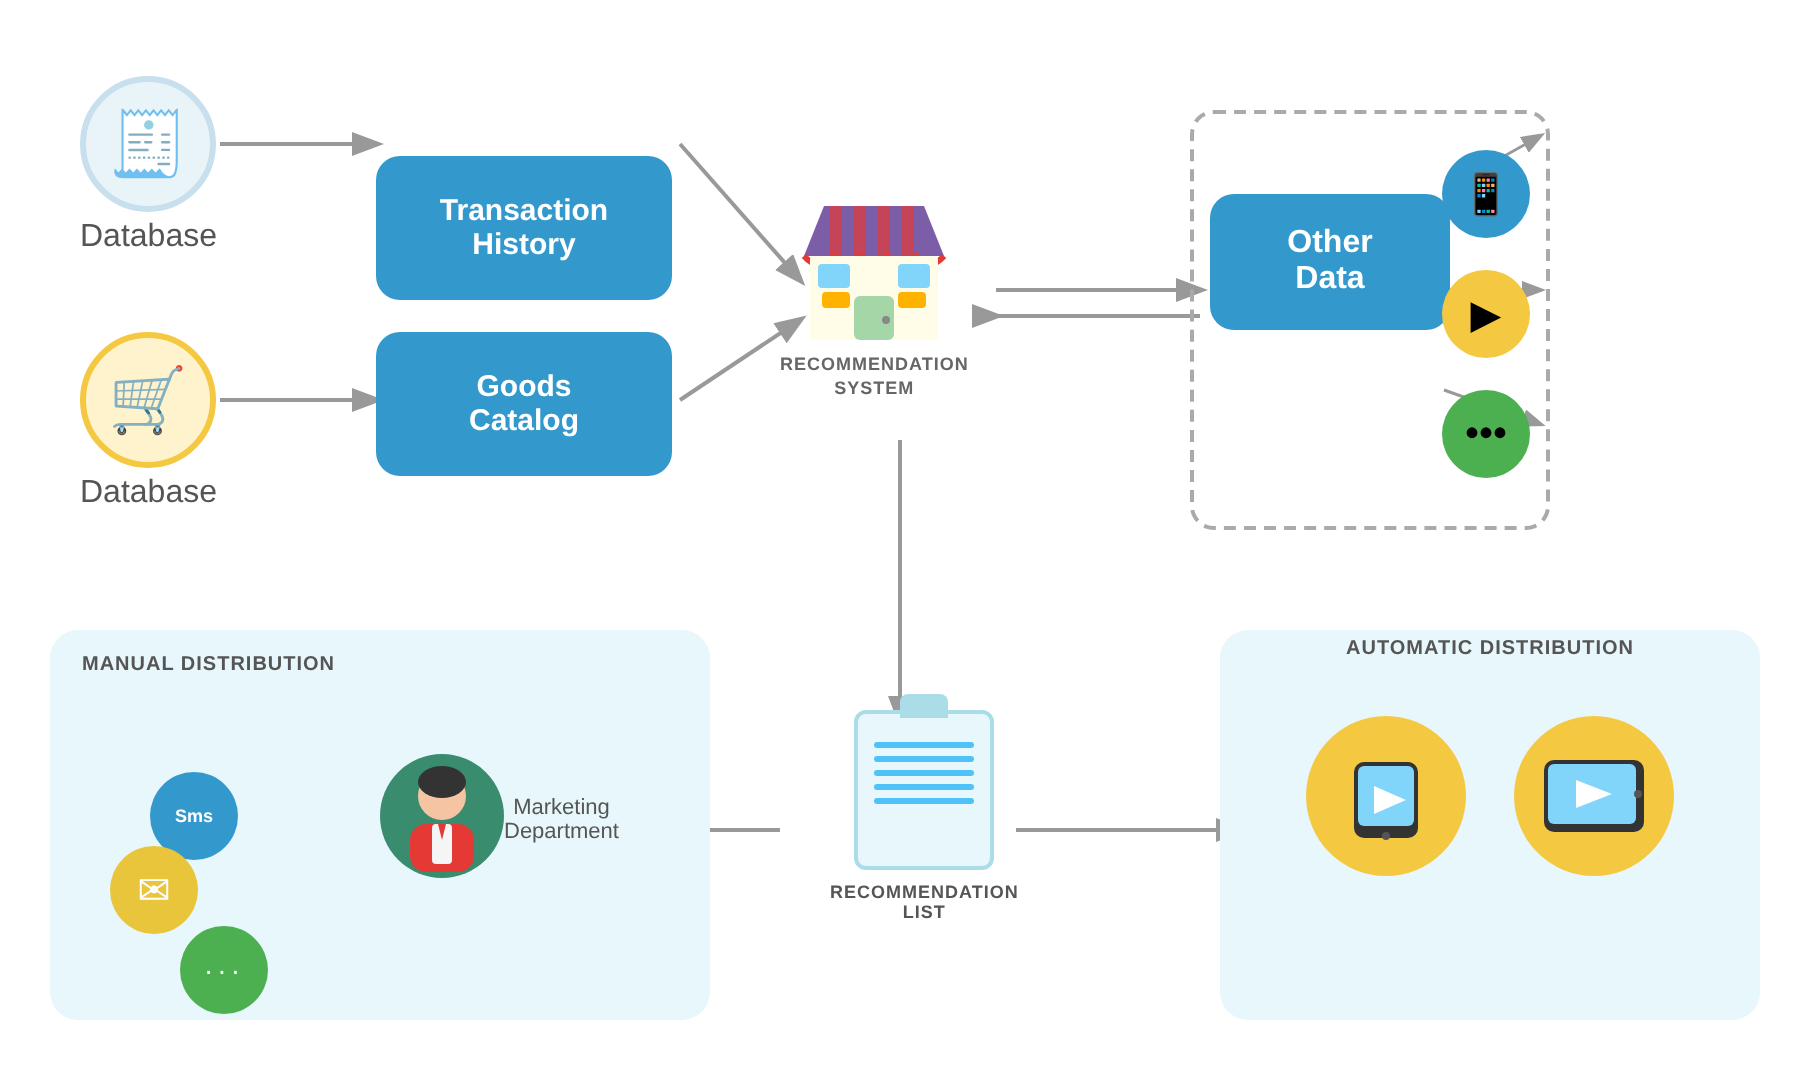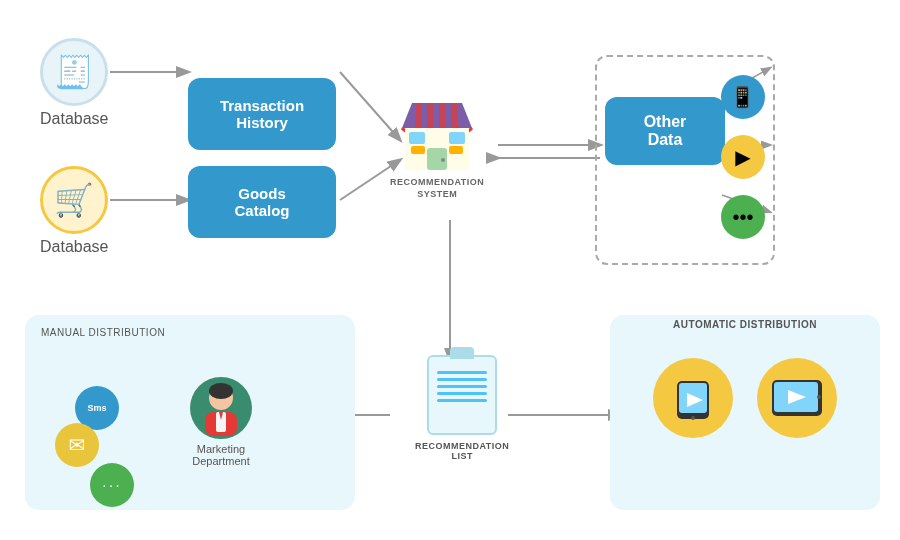"MANUAL DISTRIBUTION" div { font-weight: normal -> bold }
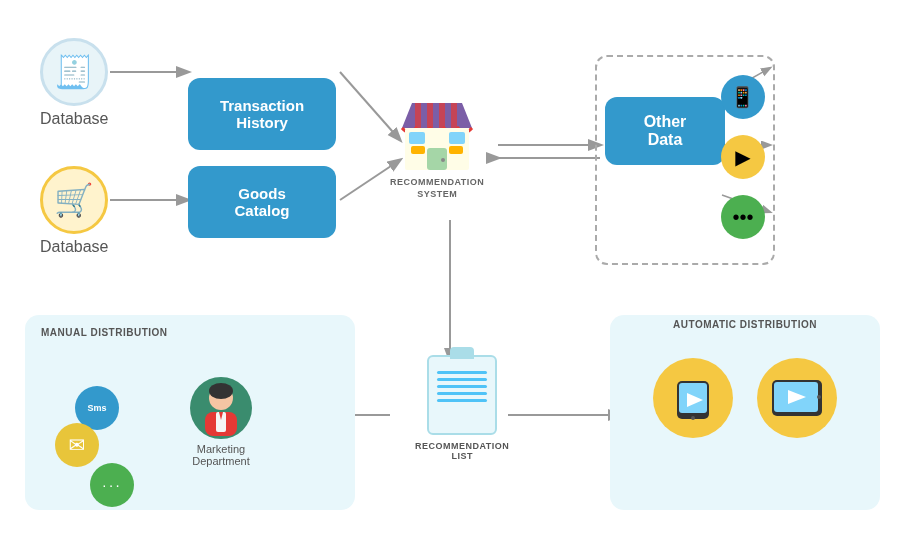"Marketing" div { flex-direction: column -> row }
